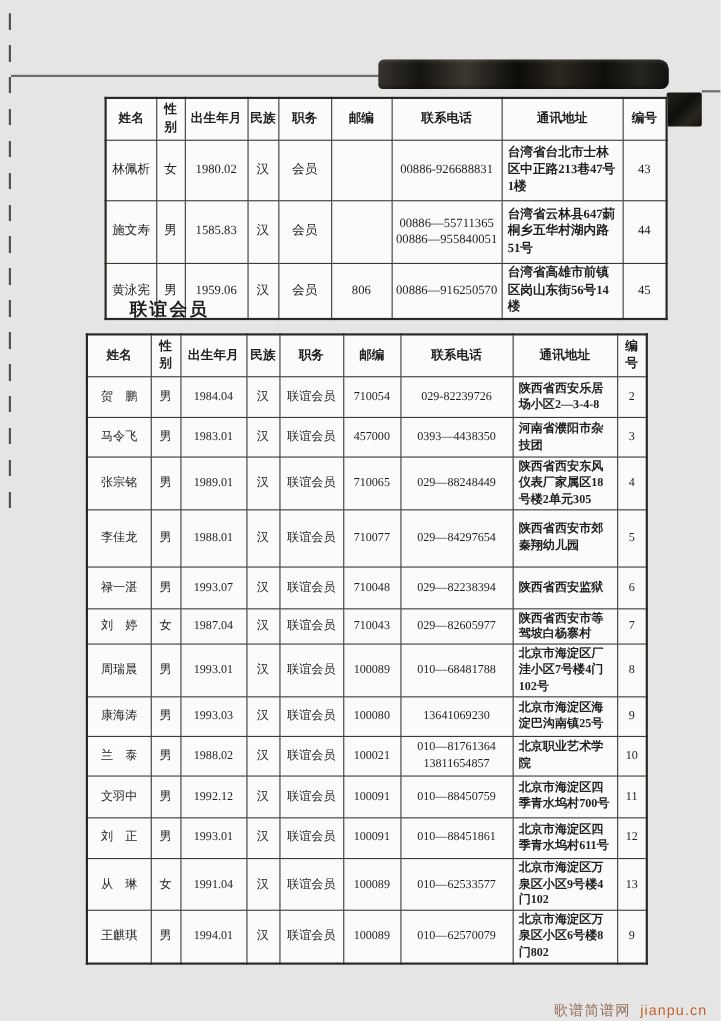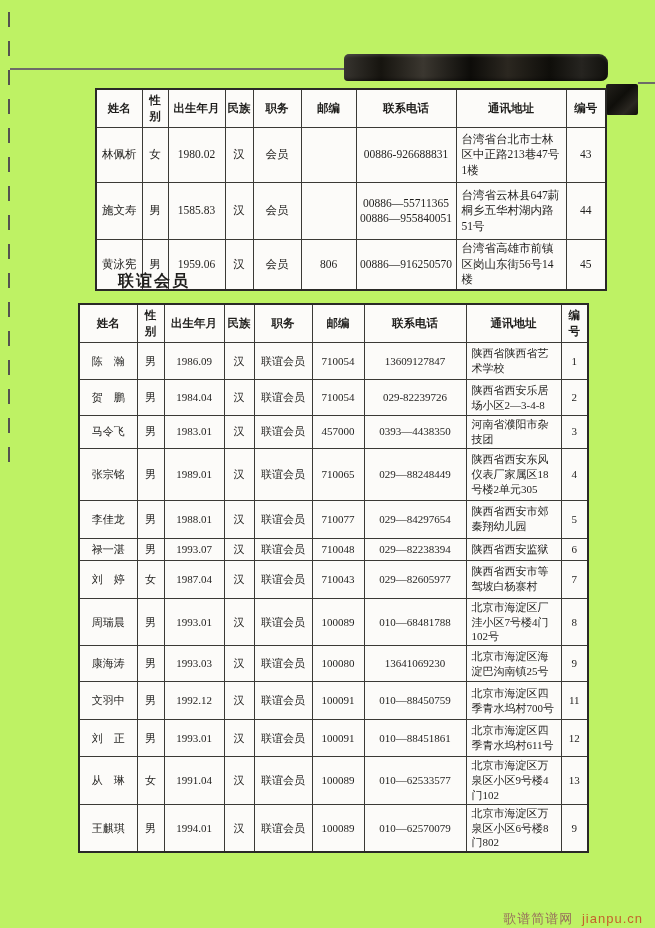"姓名" .page { background: #bef264 -> #e5e5e5 }
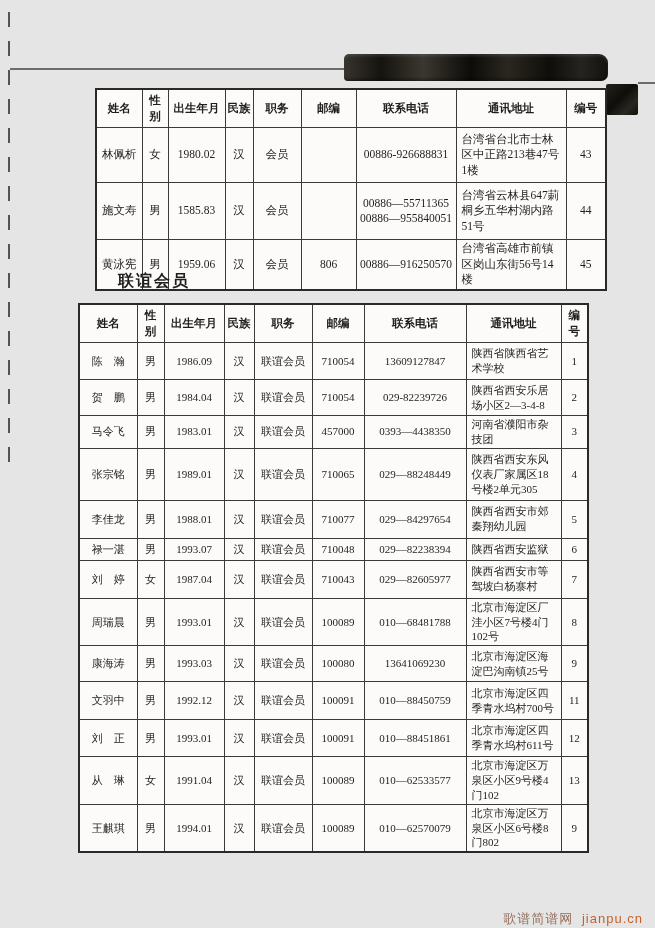"台湾省台北市士林区中正路213巷47号1楼" td.c7 { font-weight: none -> bold }
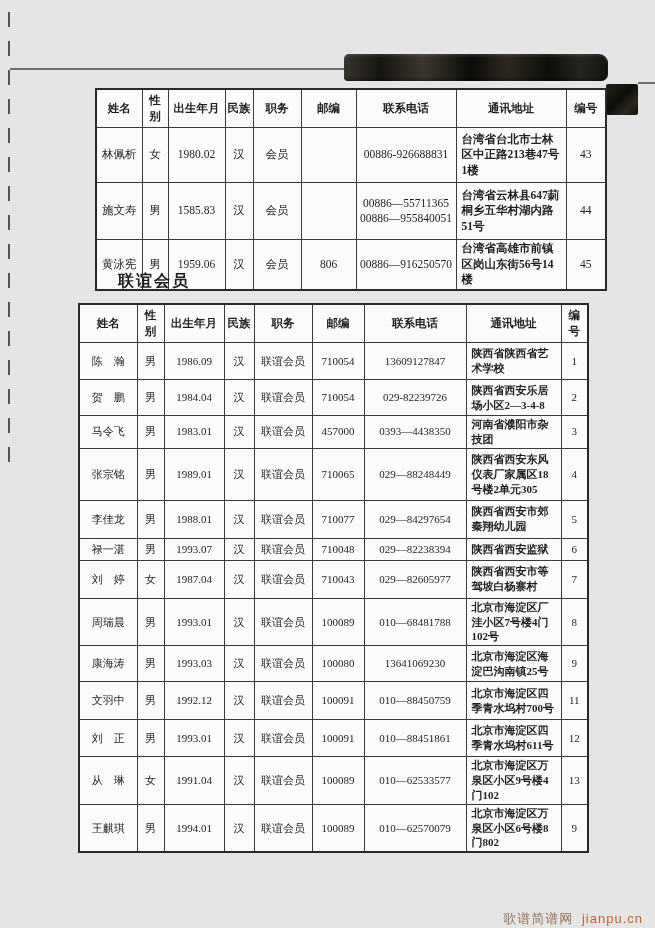"陈 瀚" tr { html: <tr> <td>陈 瀚</td> <td>男</td> <td>1986.09</td> <td>汉</td> <td>联谊会员</td> <td>710054</td> <td>13609127847</td> <td>陕西省陕西省艺术学校</td> <td>1</td> </tr> -> none }
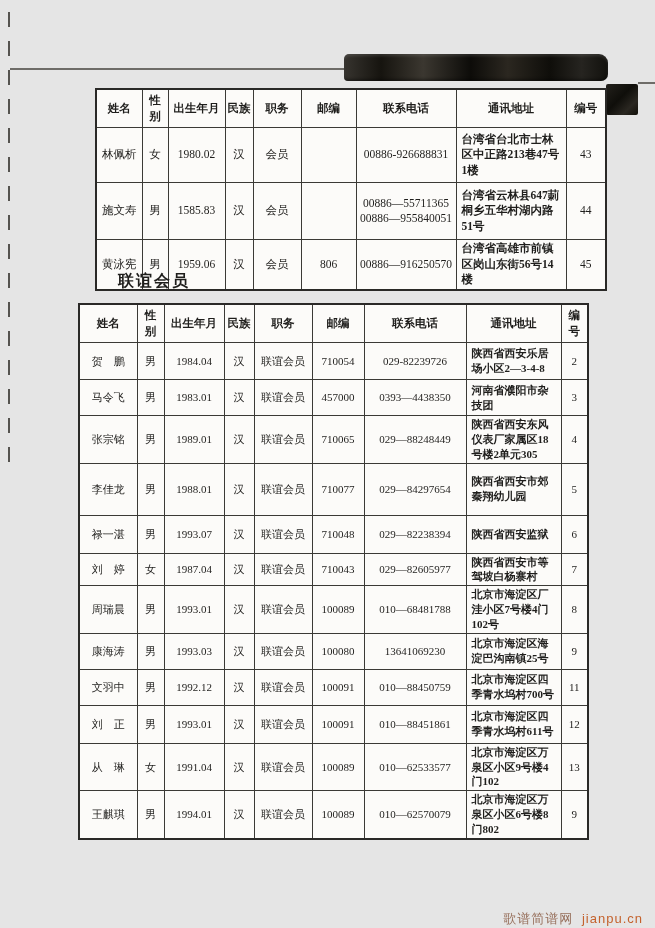"兰 泰" tr { html: none -> <tr> <td>兰 泰</td> <td>男</td> <td>1988.02</td> <td>汉</td> <td>联谊会员</td> <td>100021</td> <td>010—81761364 13811654857</td> <td>北京职业艺术学院</td> <td>10</td> </tr> }
